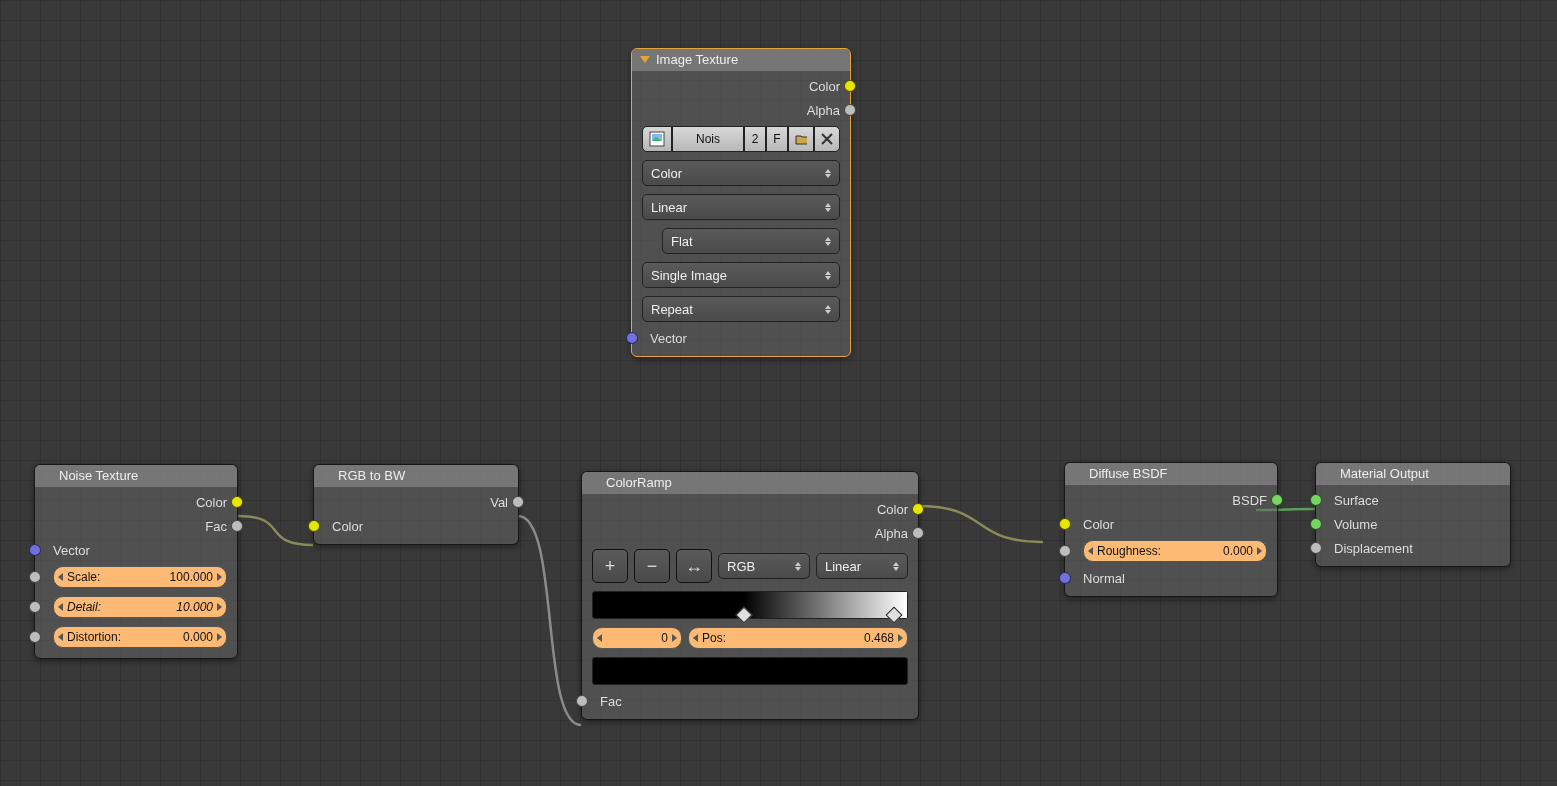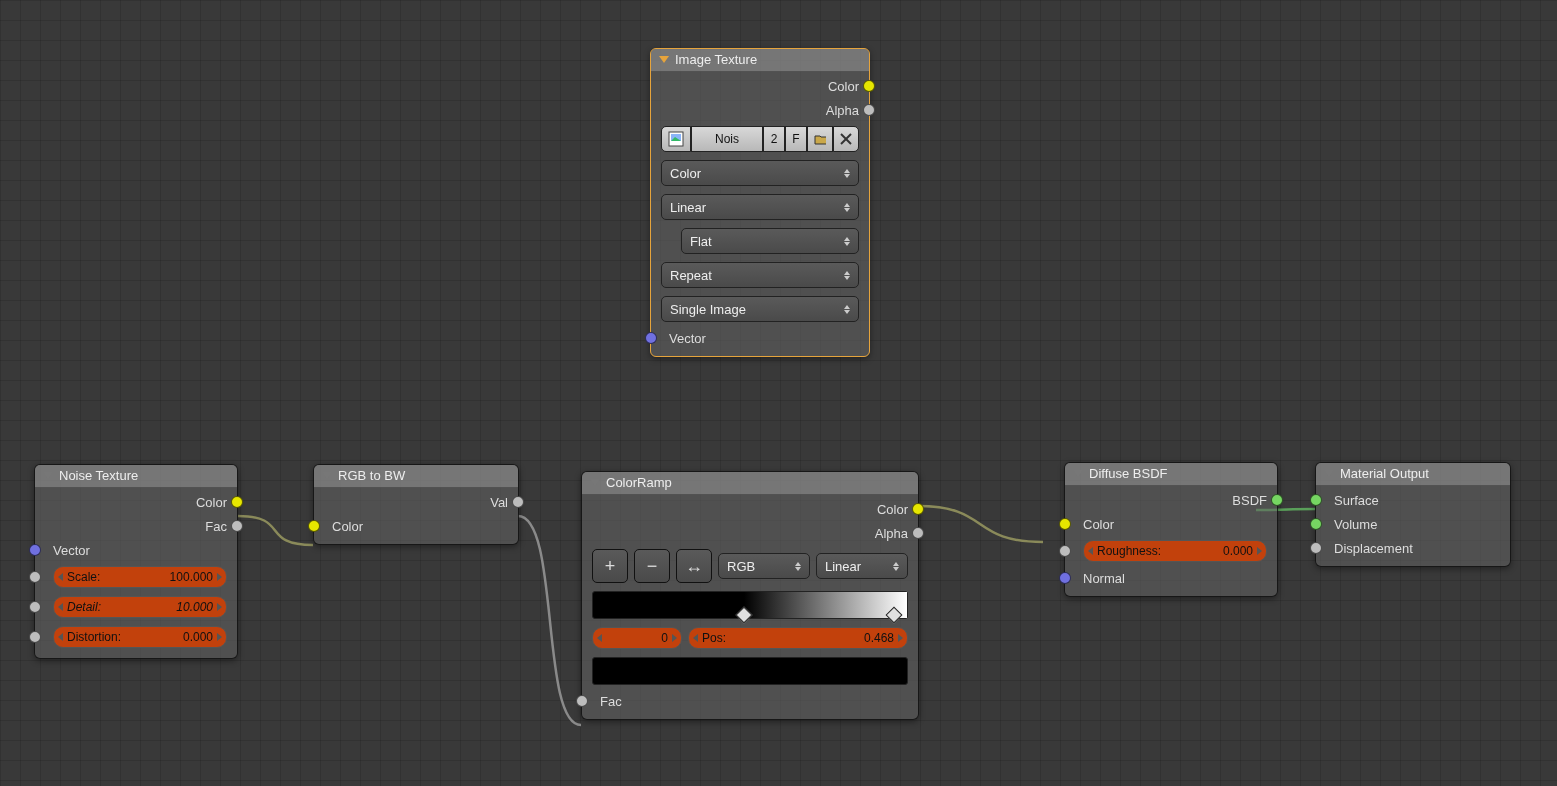"Image Texture" div.node { left: 650px -> 631px }
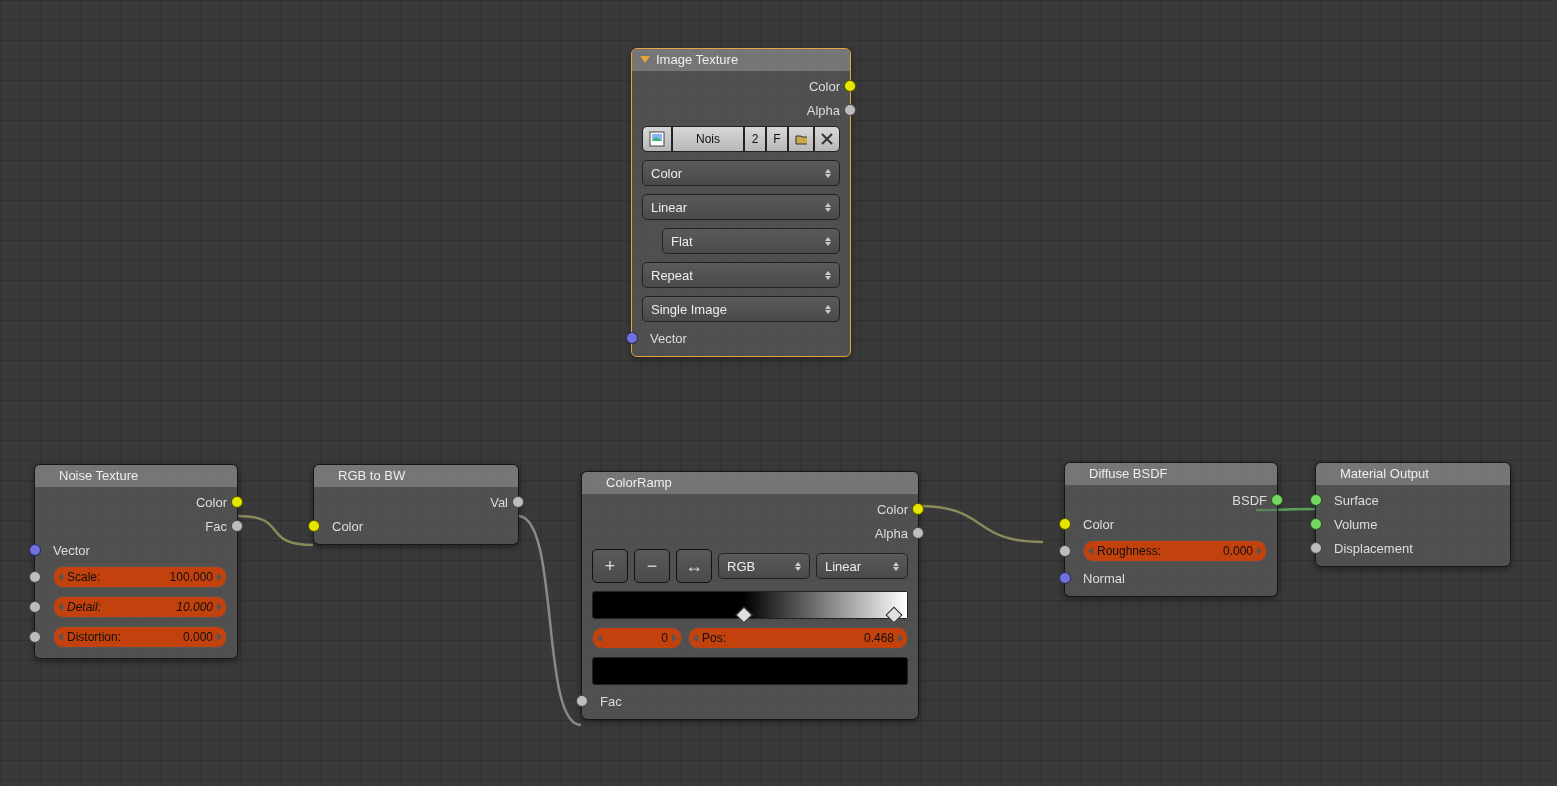"Repeat" div.inner { order: before "Single Image" -> after "Single Image" }
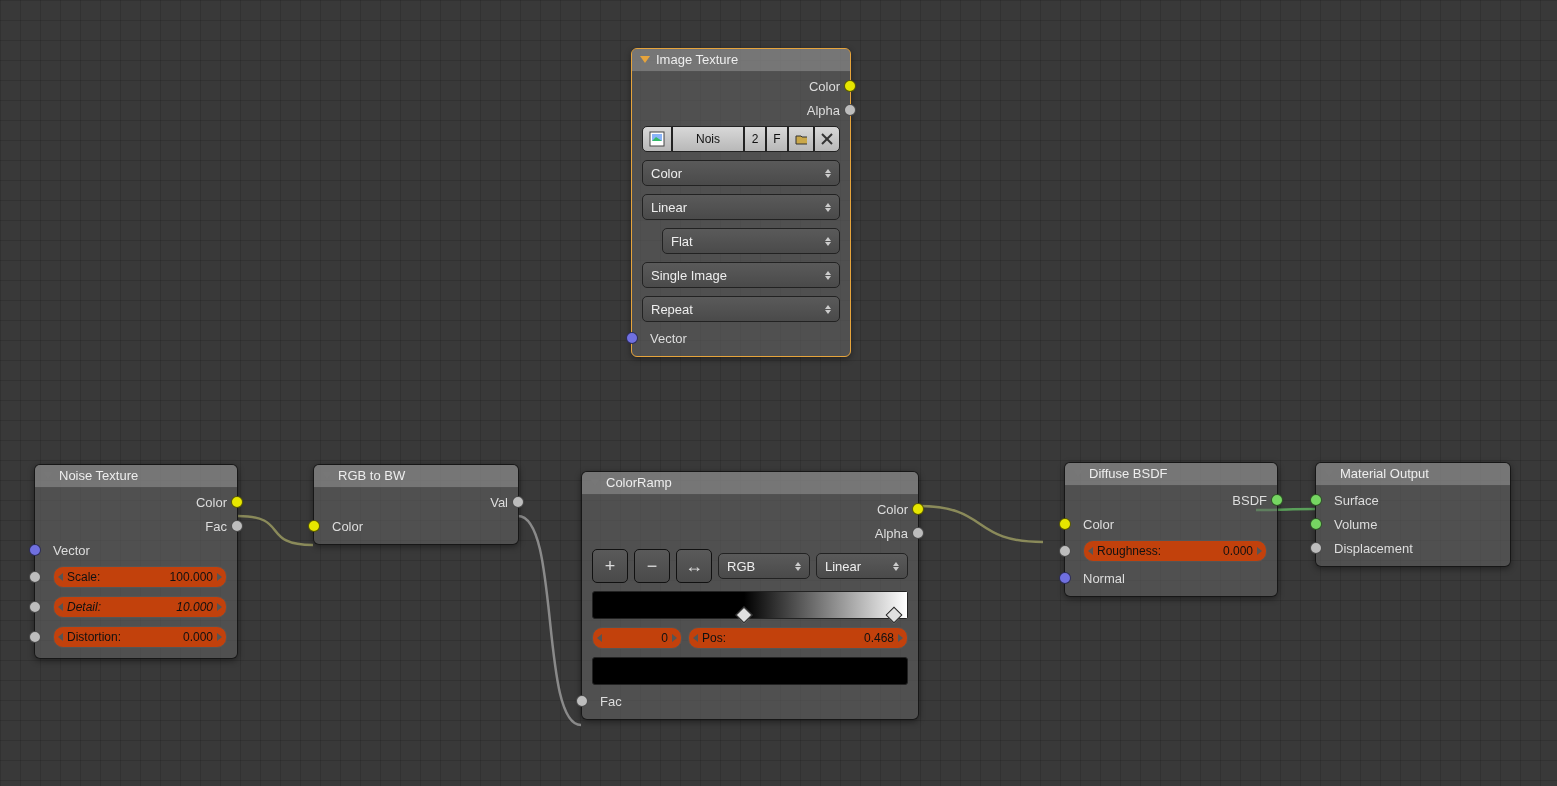"Roughness:" .numfield { background: #c2410c -> #fdba74 }
